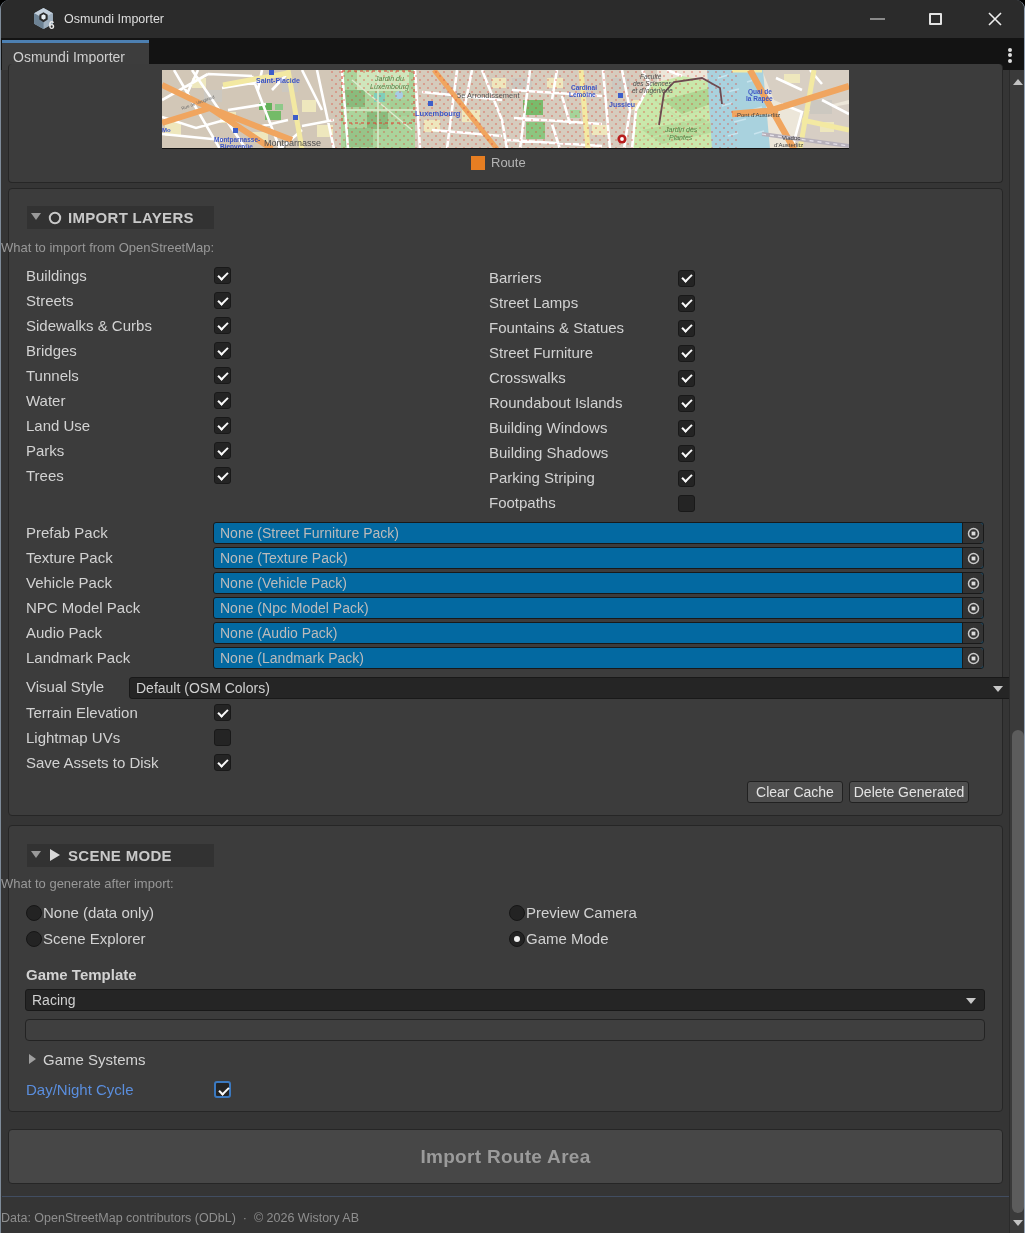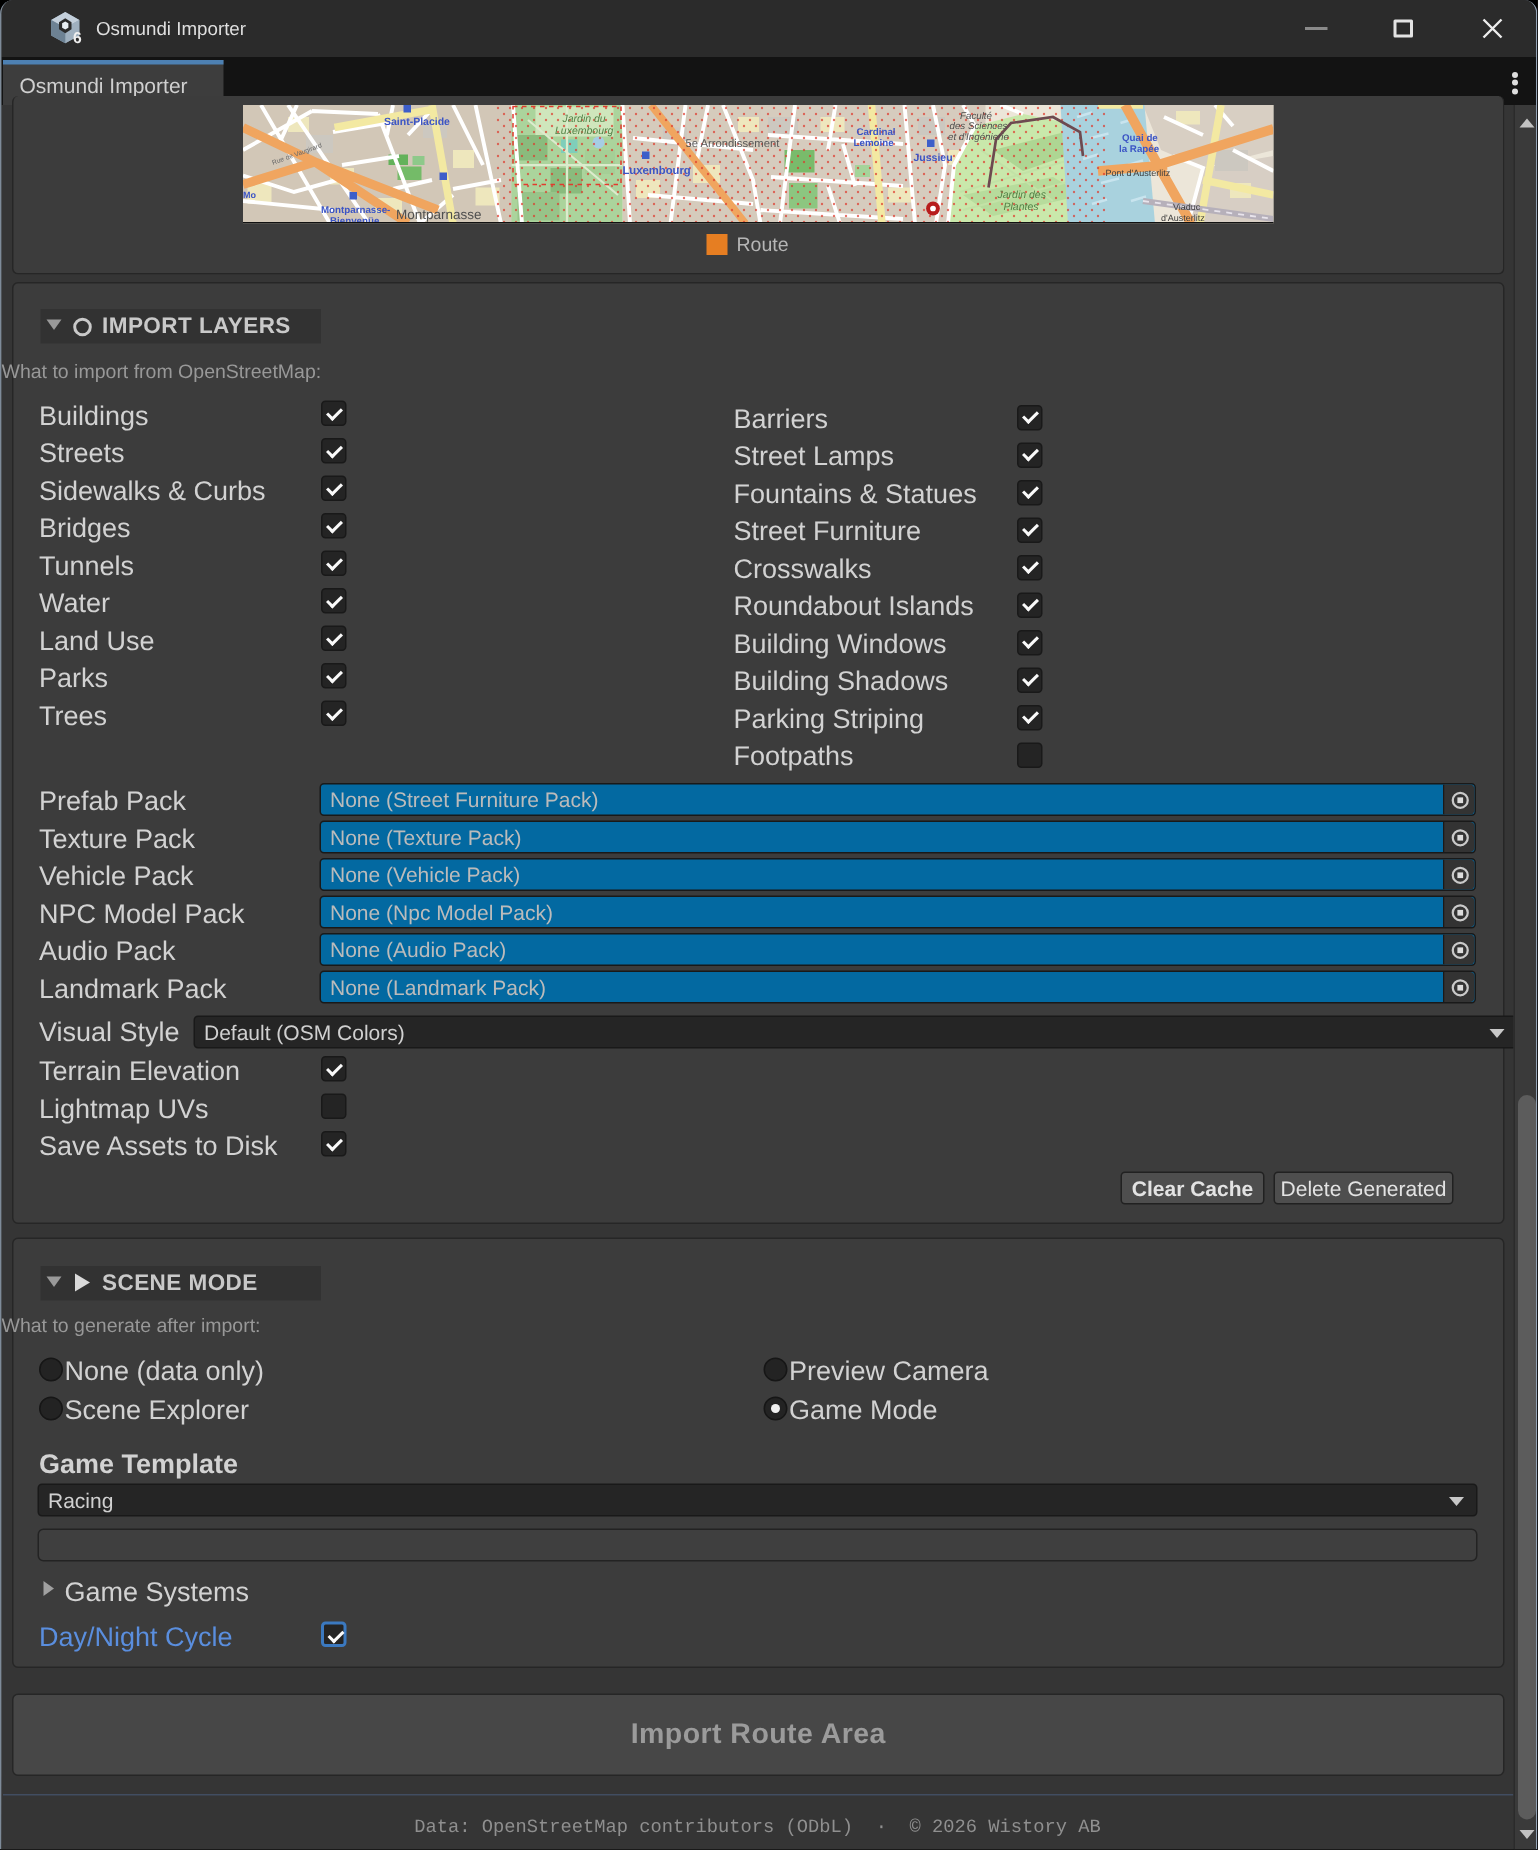"Buildings" .lbl { font-size: 18px -> 15px }
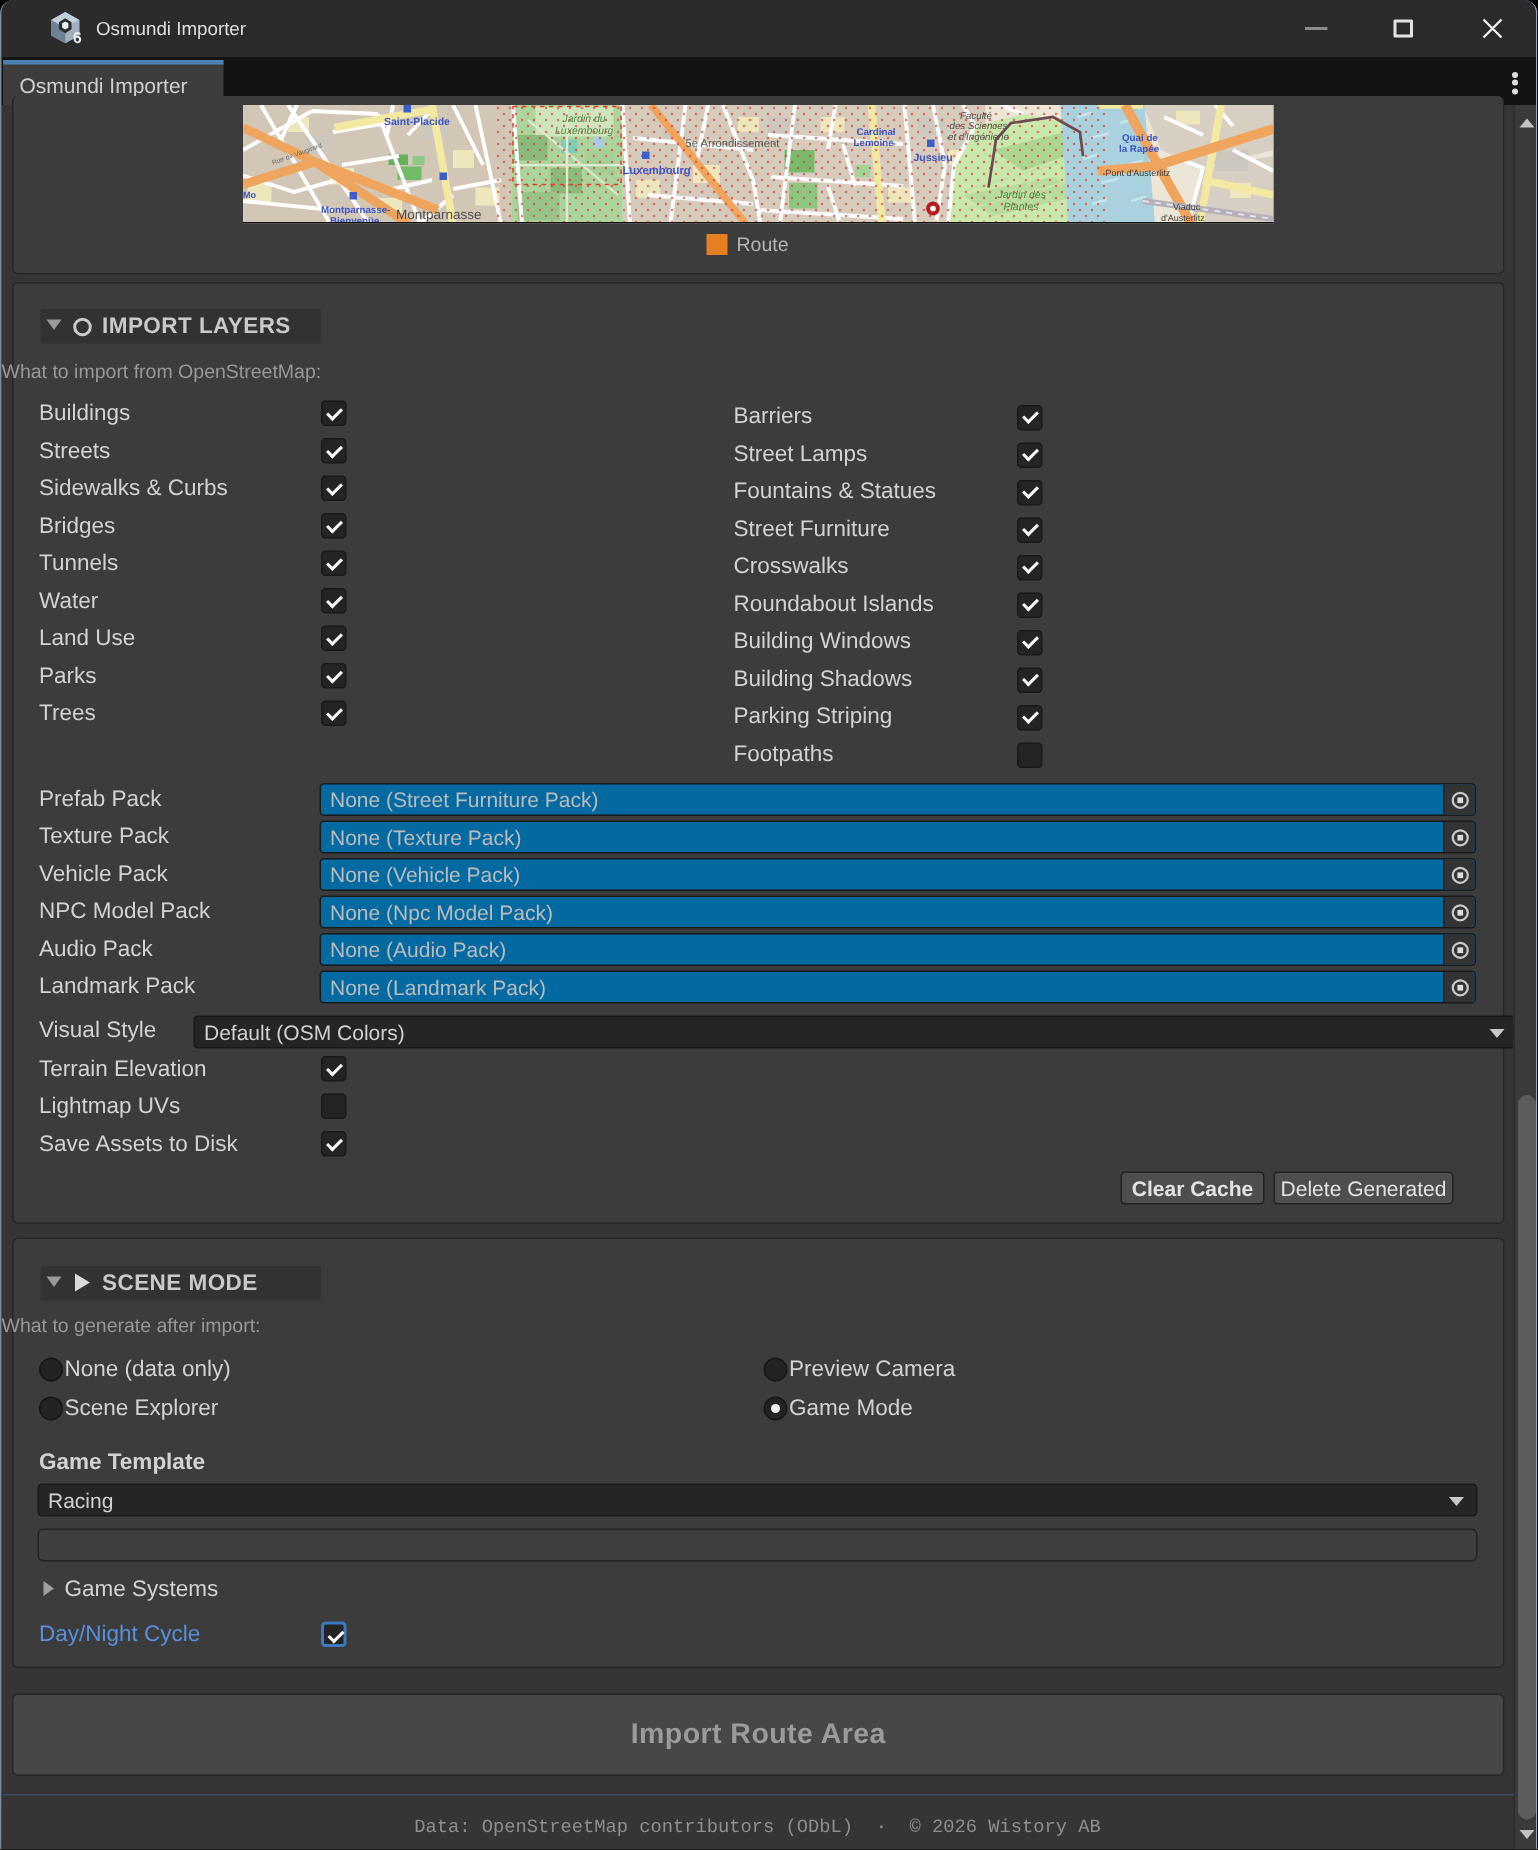"Clear Cache" div.btn { font-weight: bold -> none }
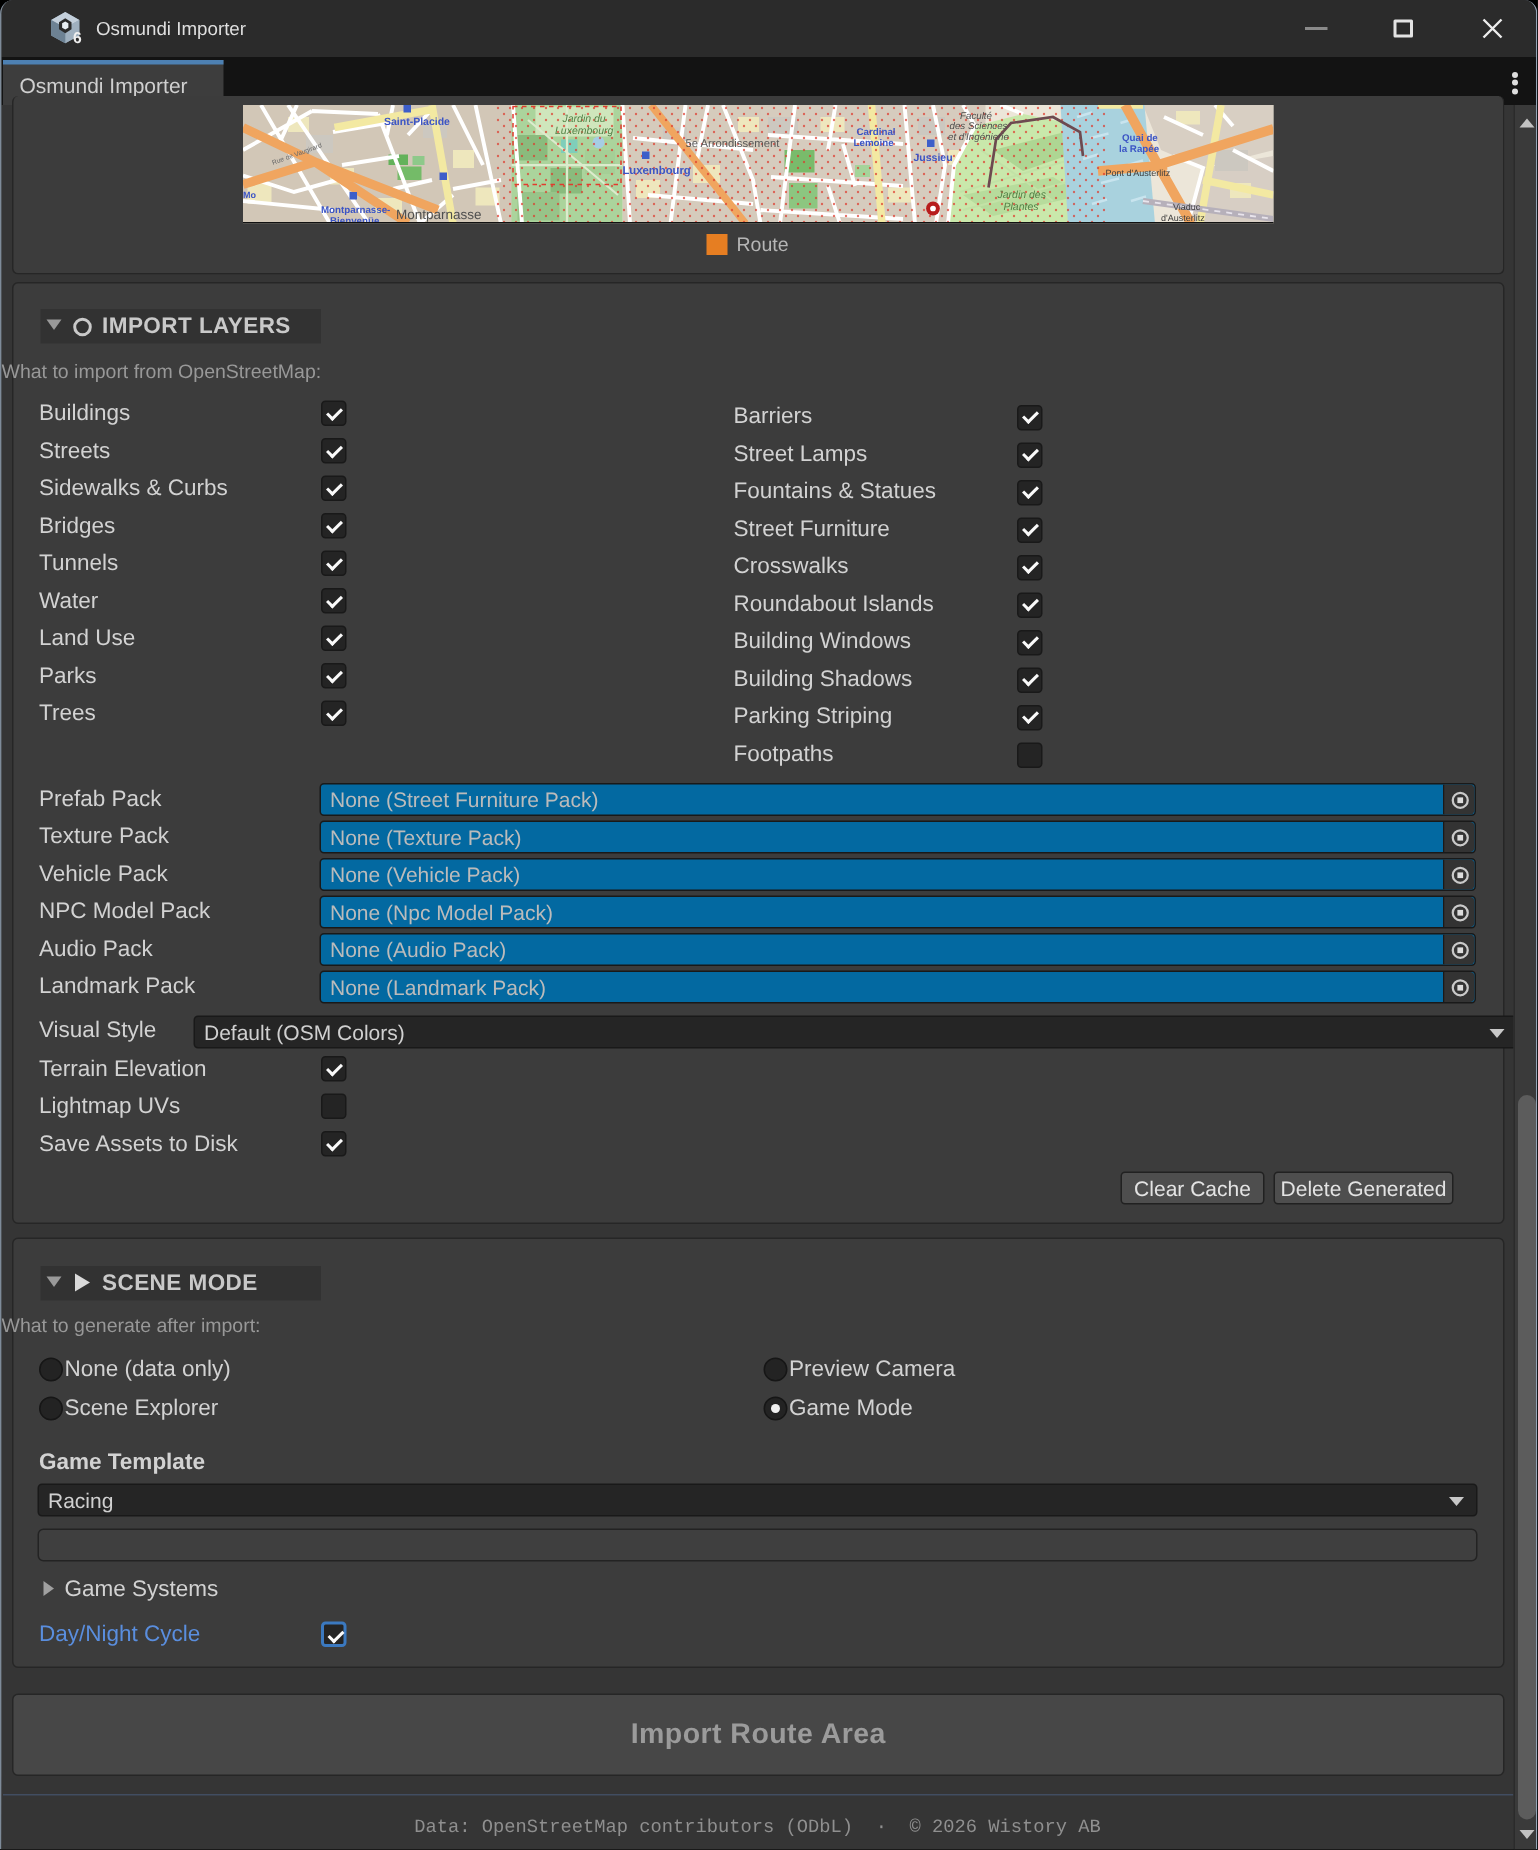"Data: OpenStreetMap contributors (ODbL)" .footer-text { font-family: Liberation Mono, monospace -> none; text-align: center -> none }
